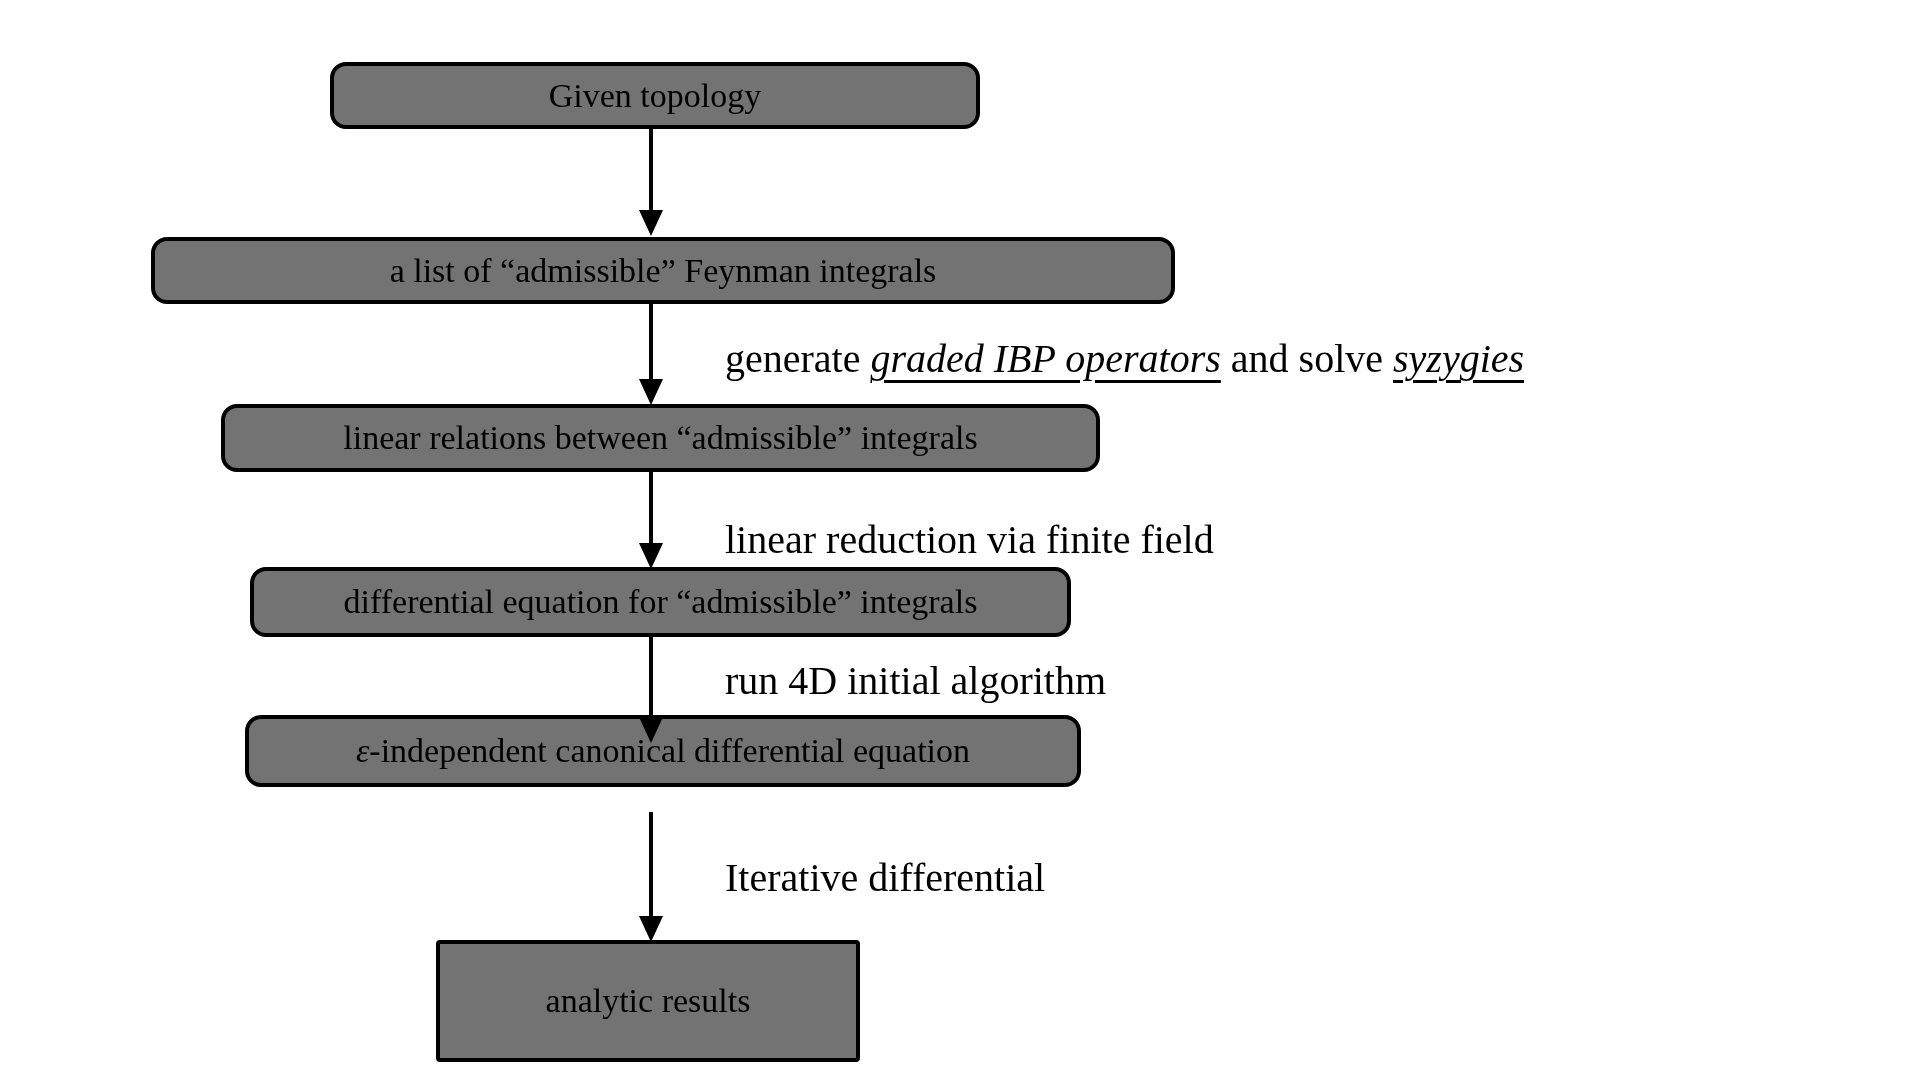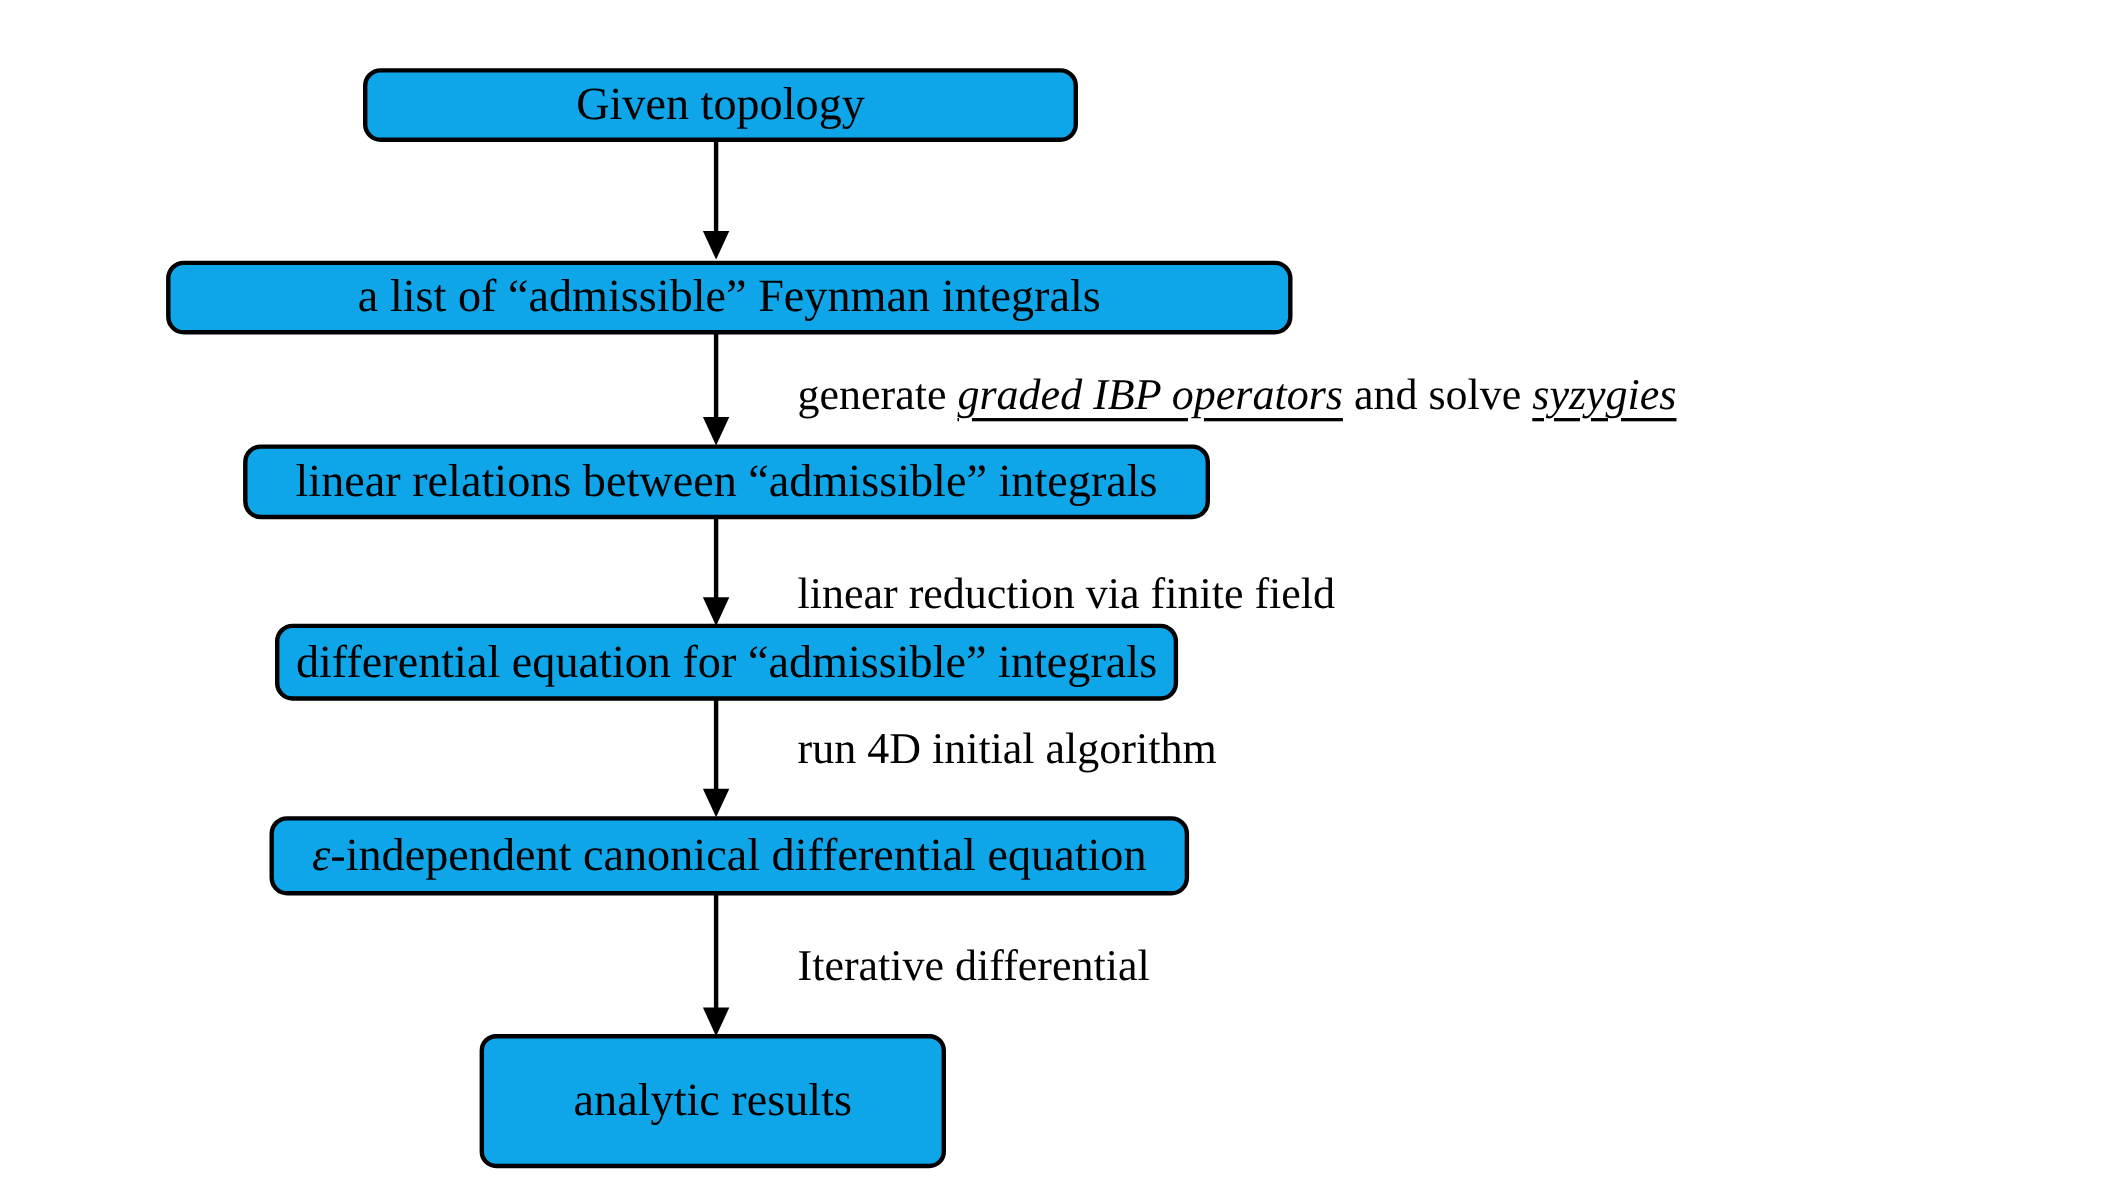"Given topology" .node { background: #0ea5e9 -> #737373; font-size: 42px -> 34px }
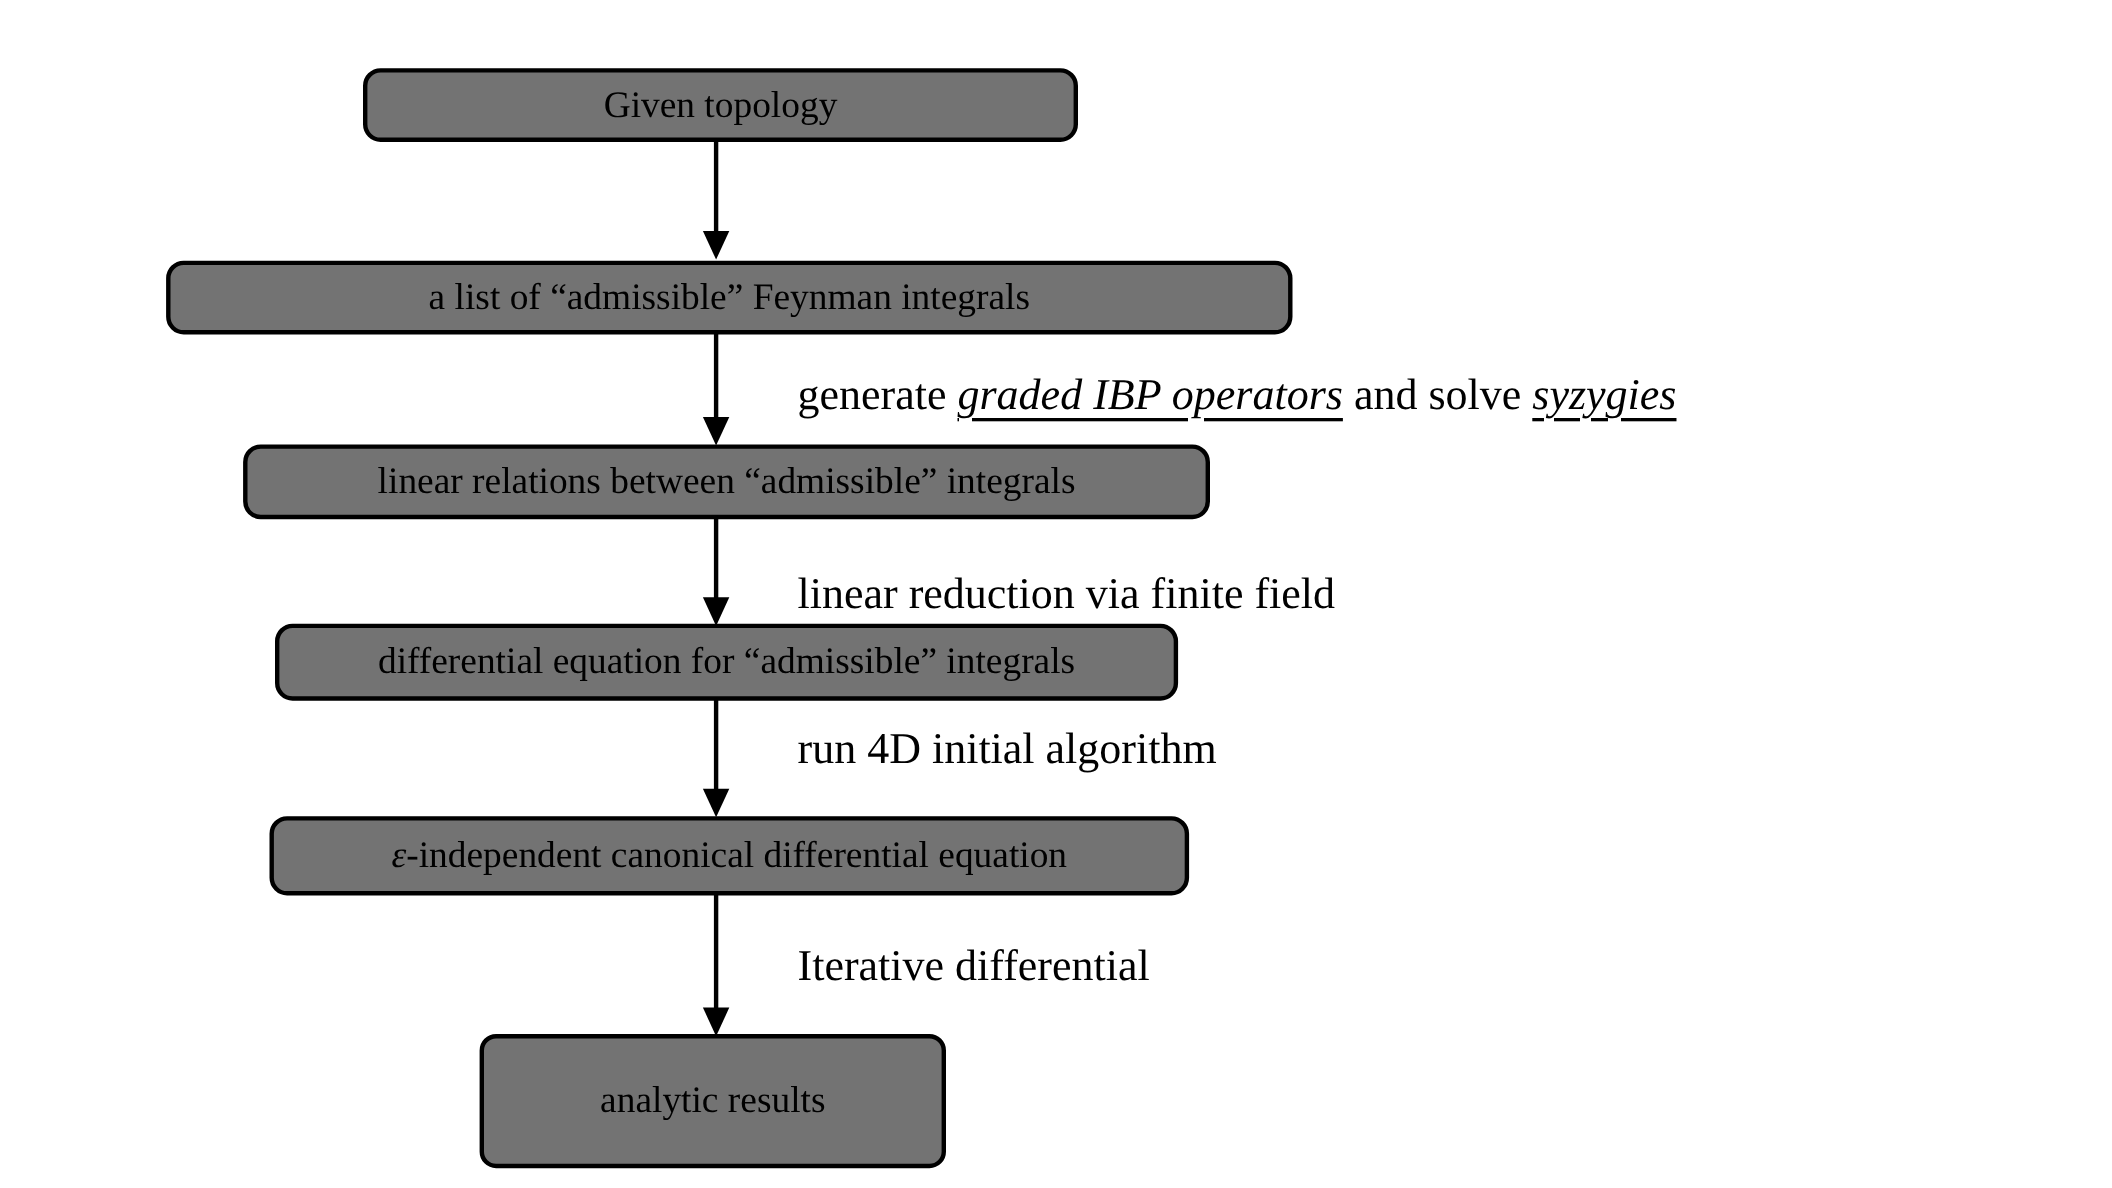"ε-independent canonical differential" .n5 { top: 742px -> 715px }
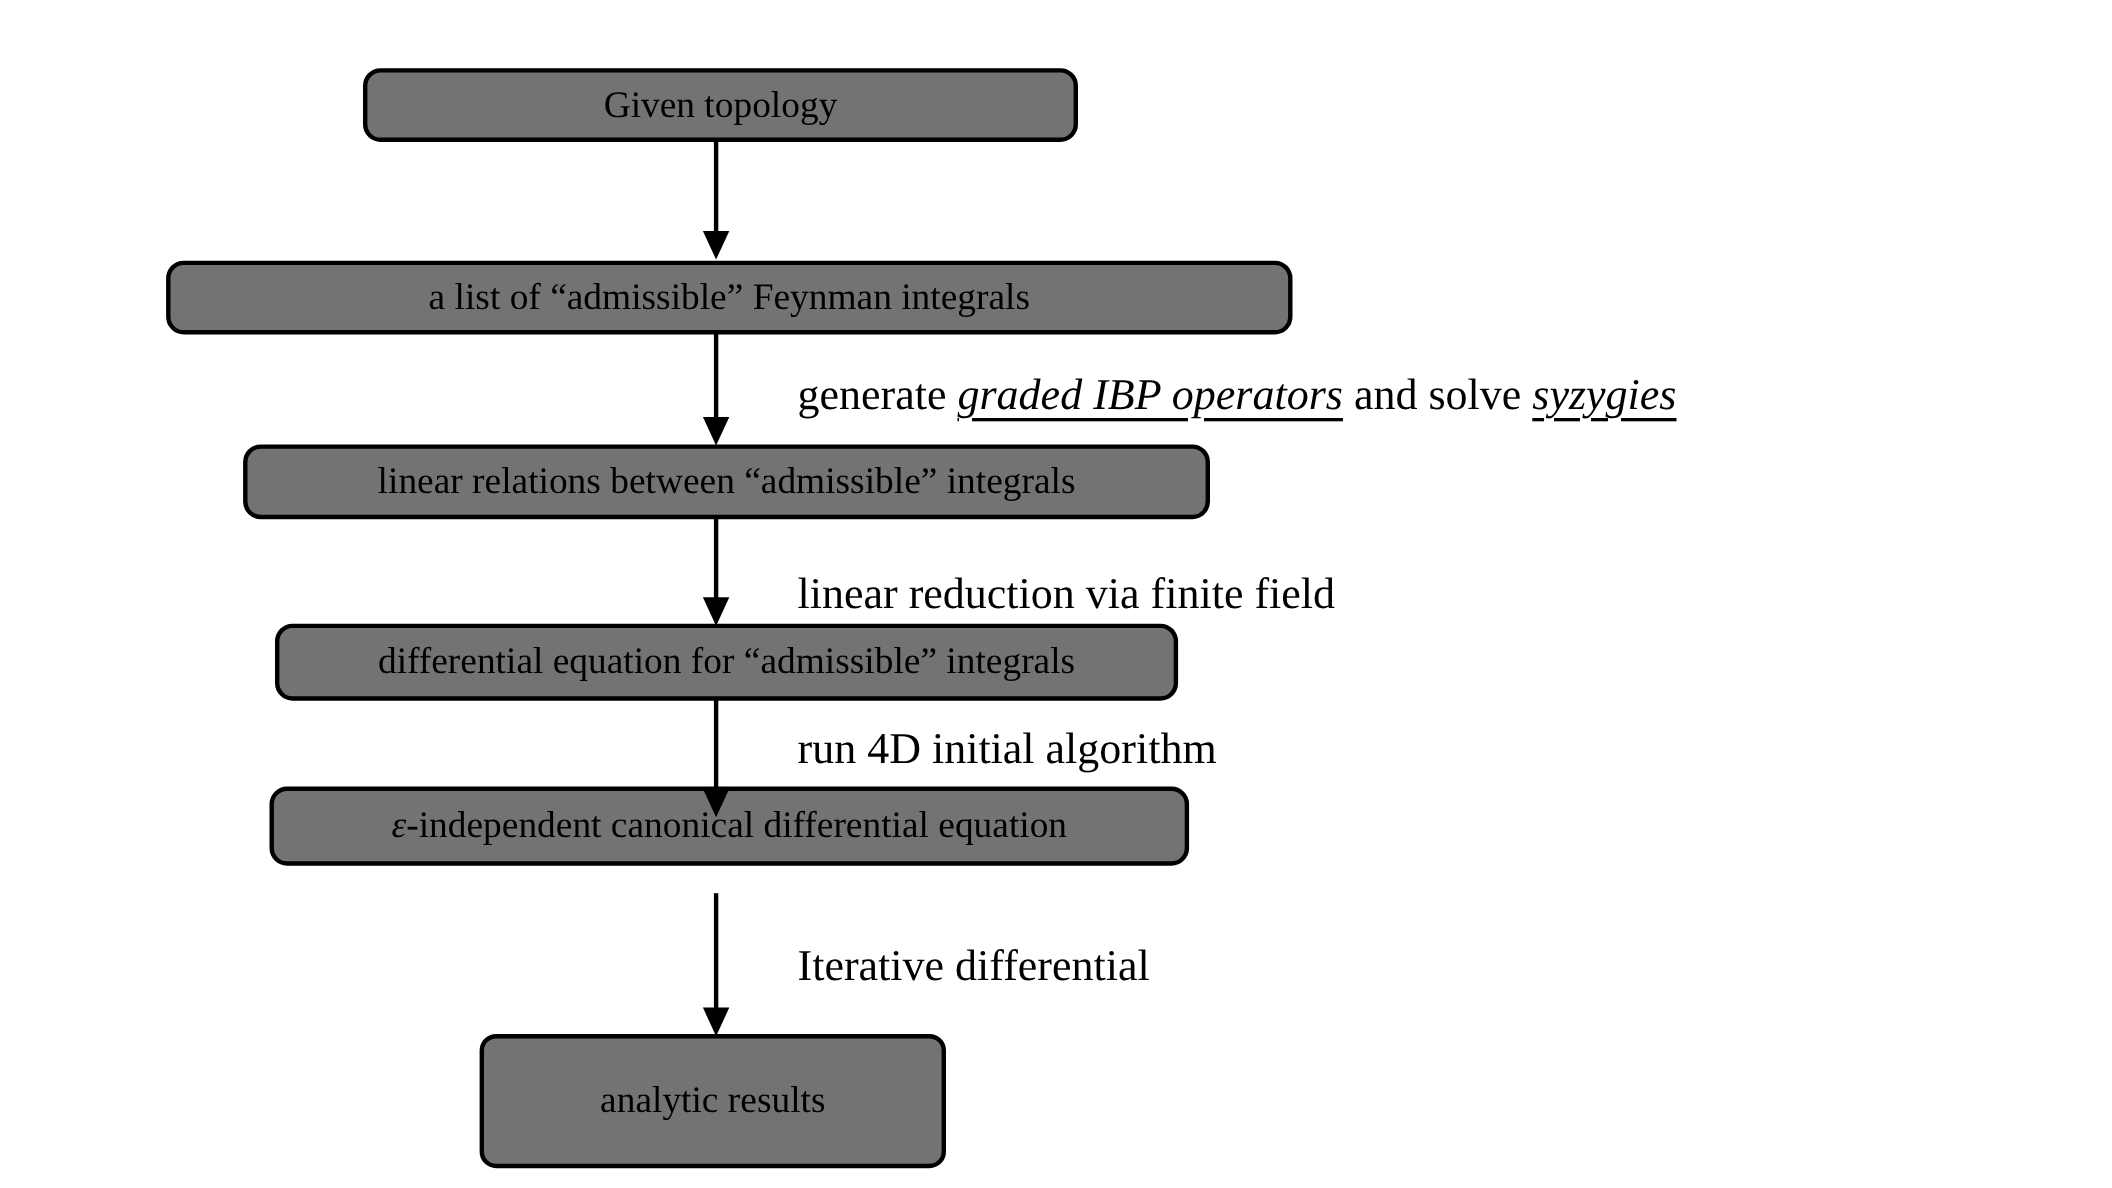"analytic results" .n6 { border-radius: 15px -> 4px }
